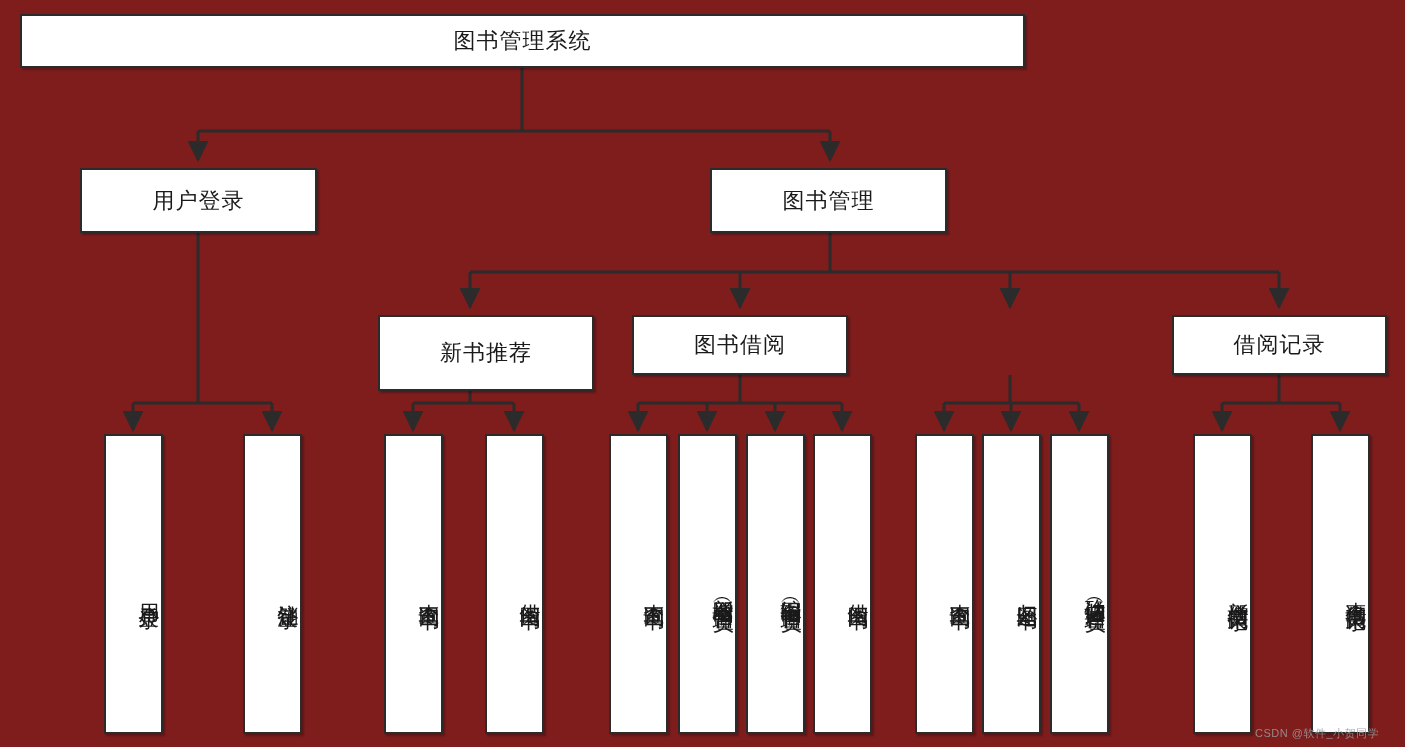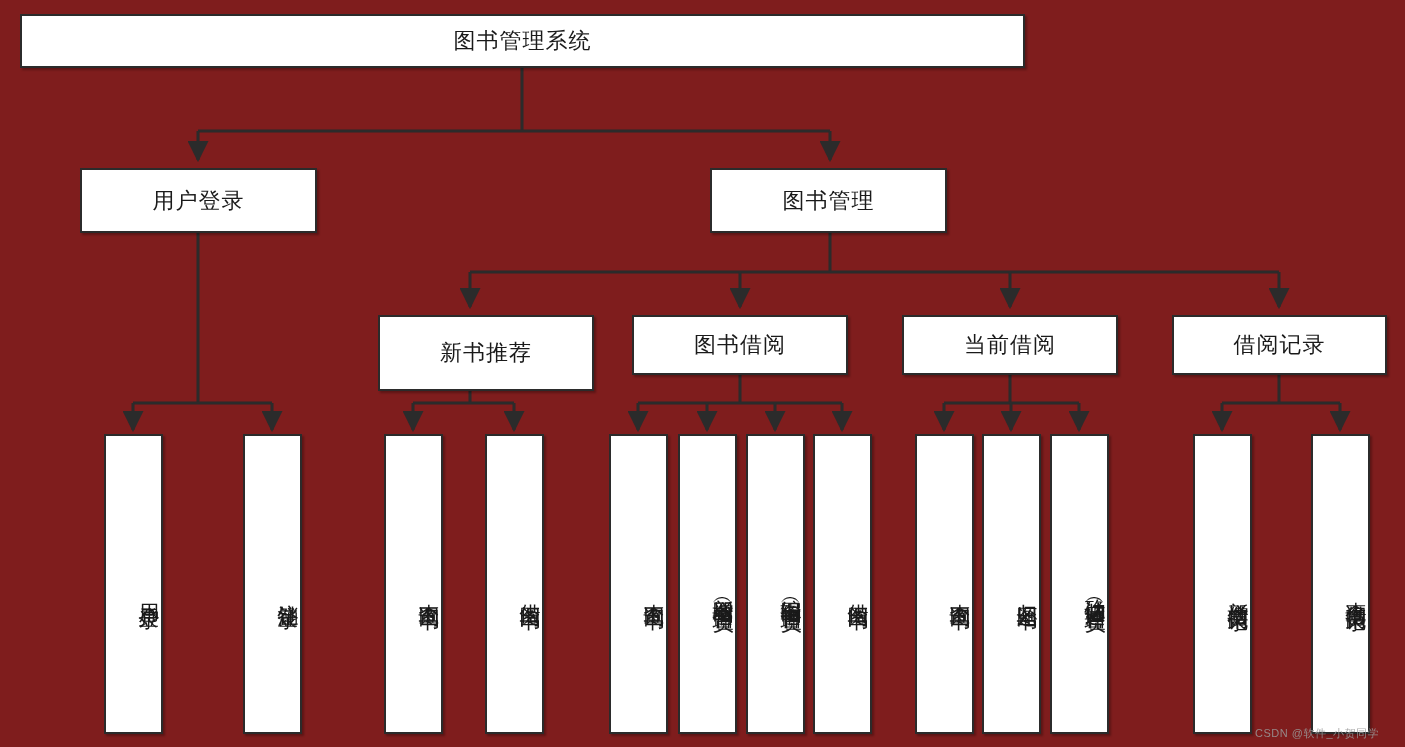"当前借阅" div.node { html: <div> <span>当前借阅</span> </div> -> none }
